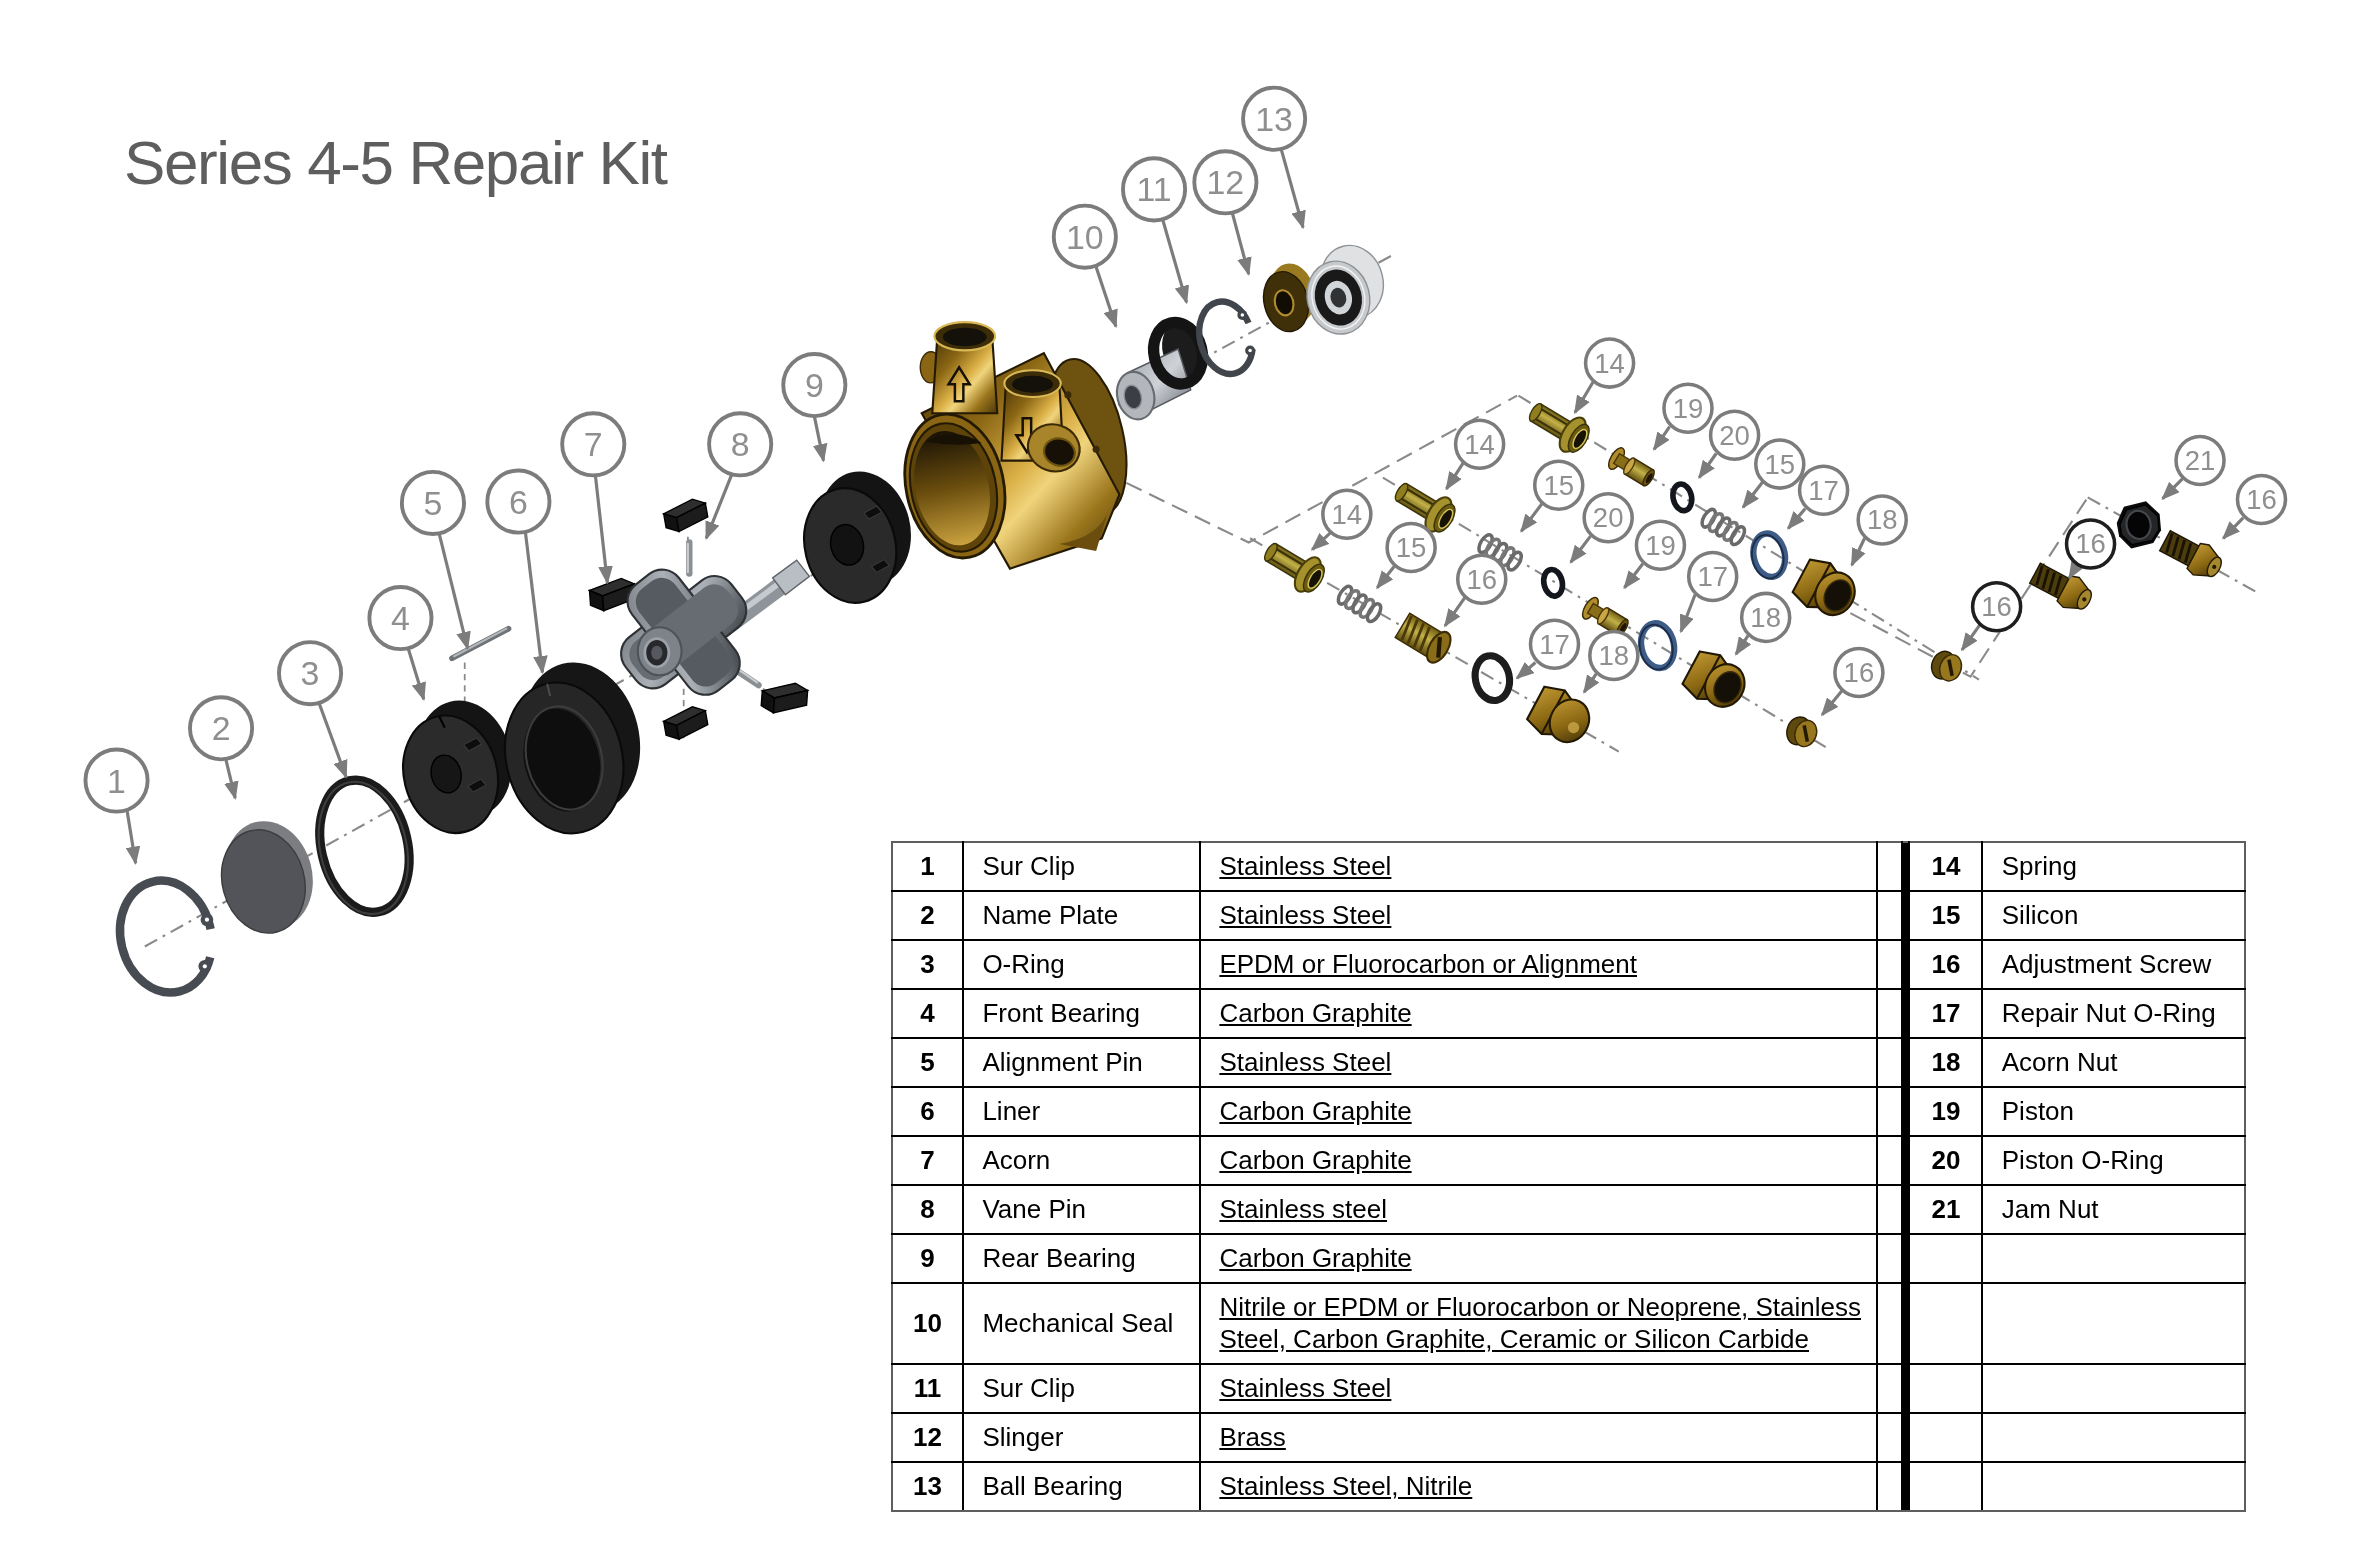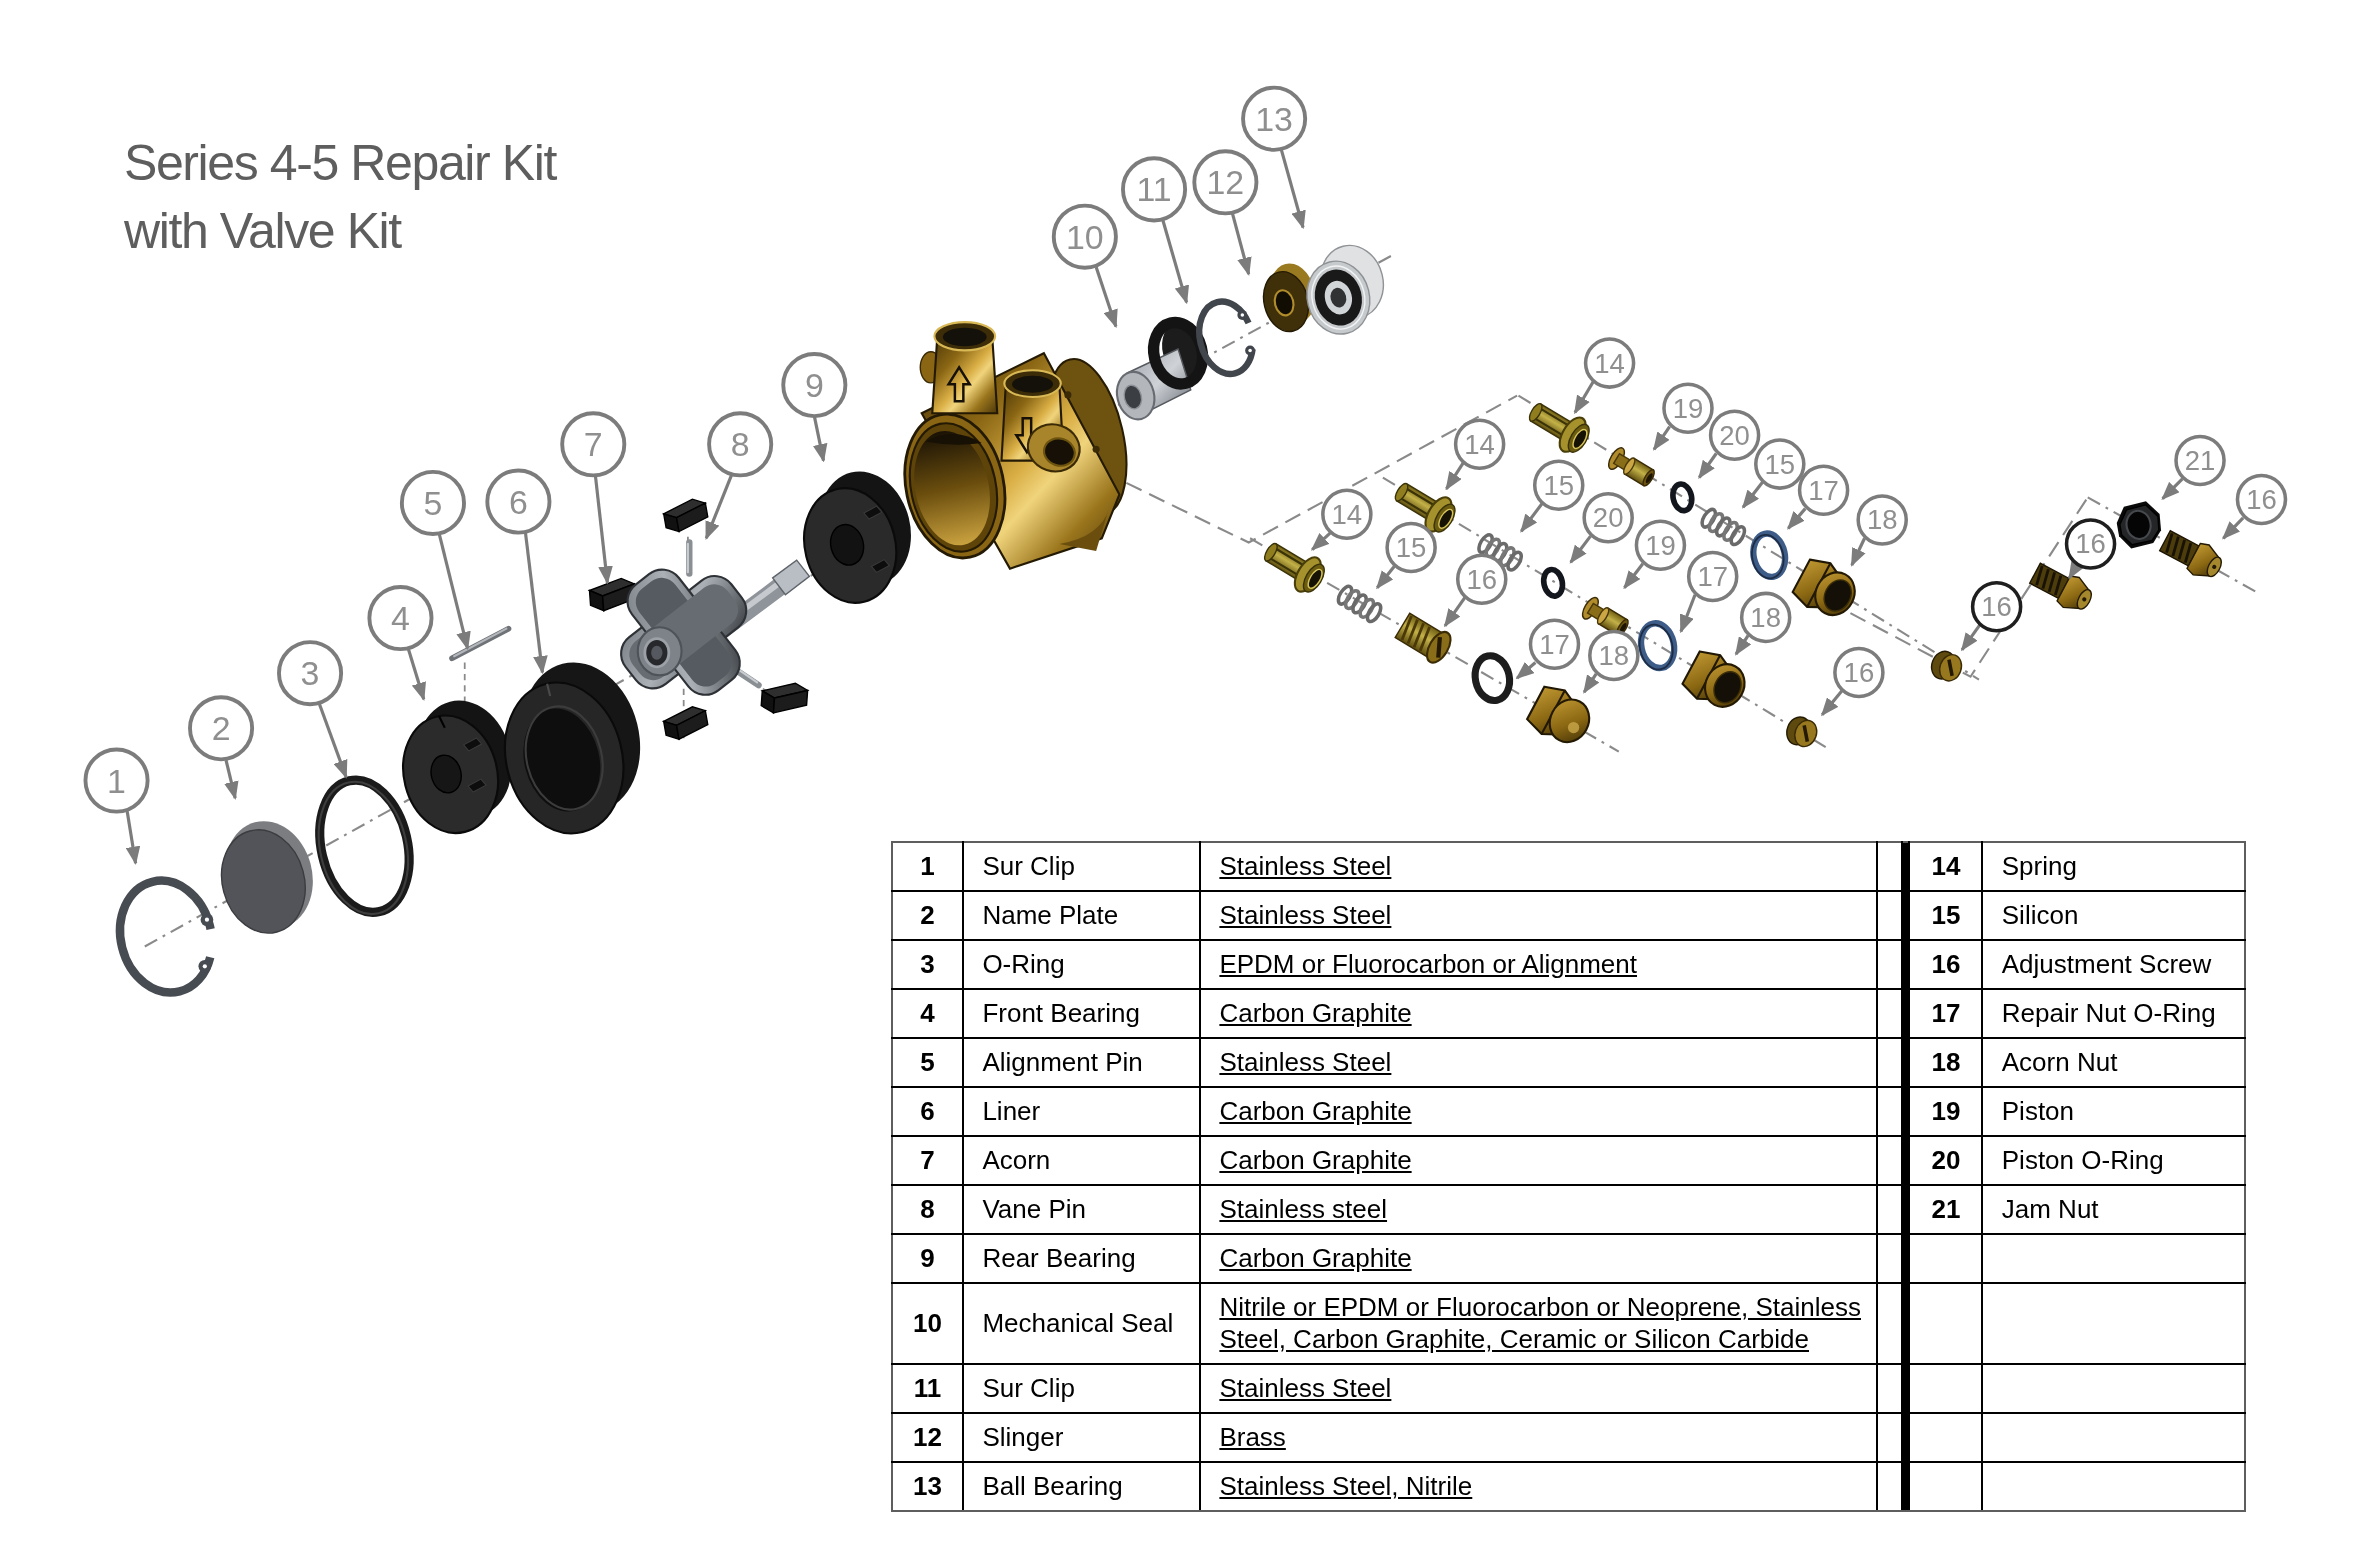"Series 4-5 Repair Kit" #title { font-size: 50px -> 62px }
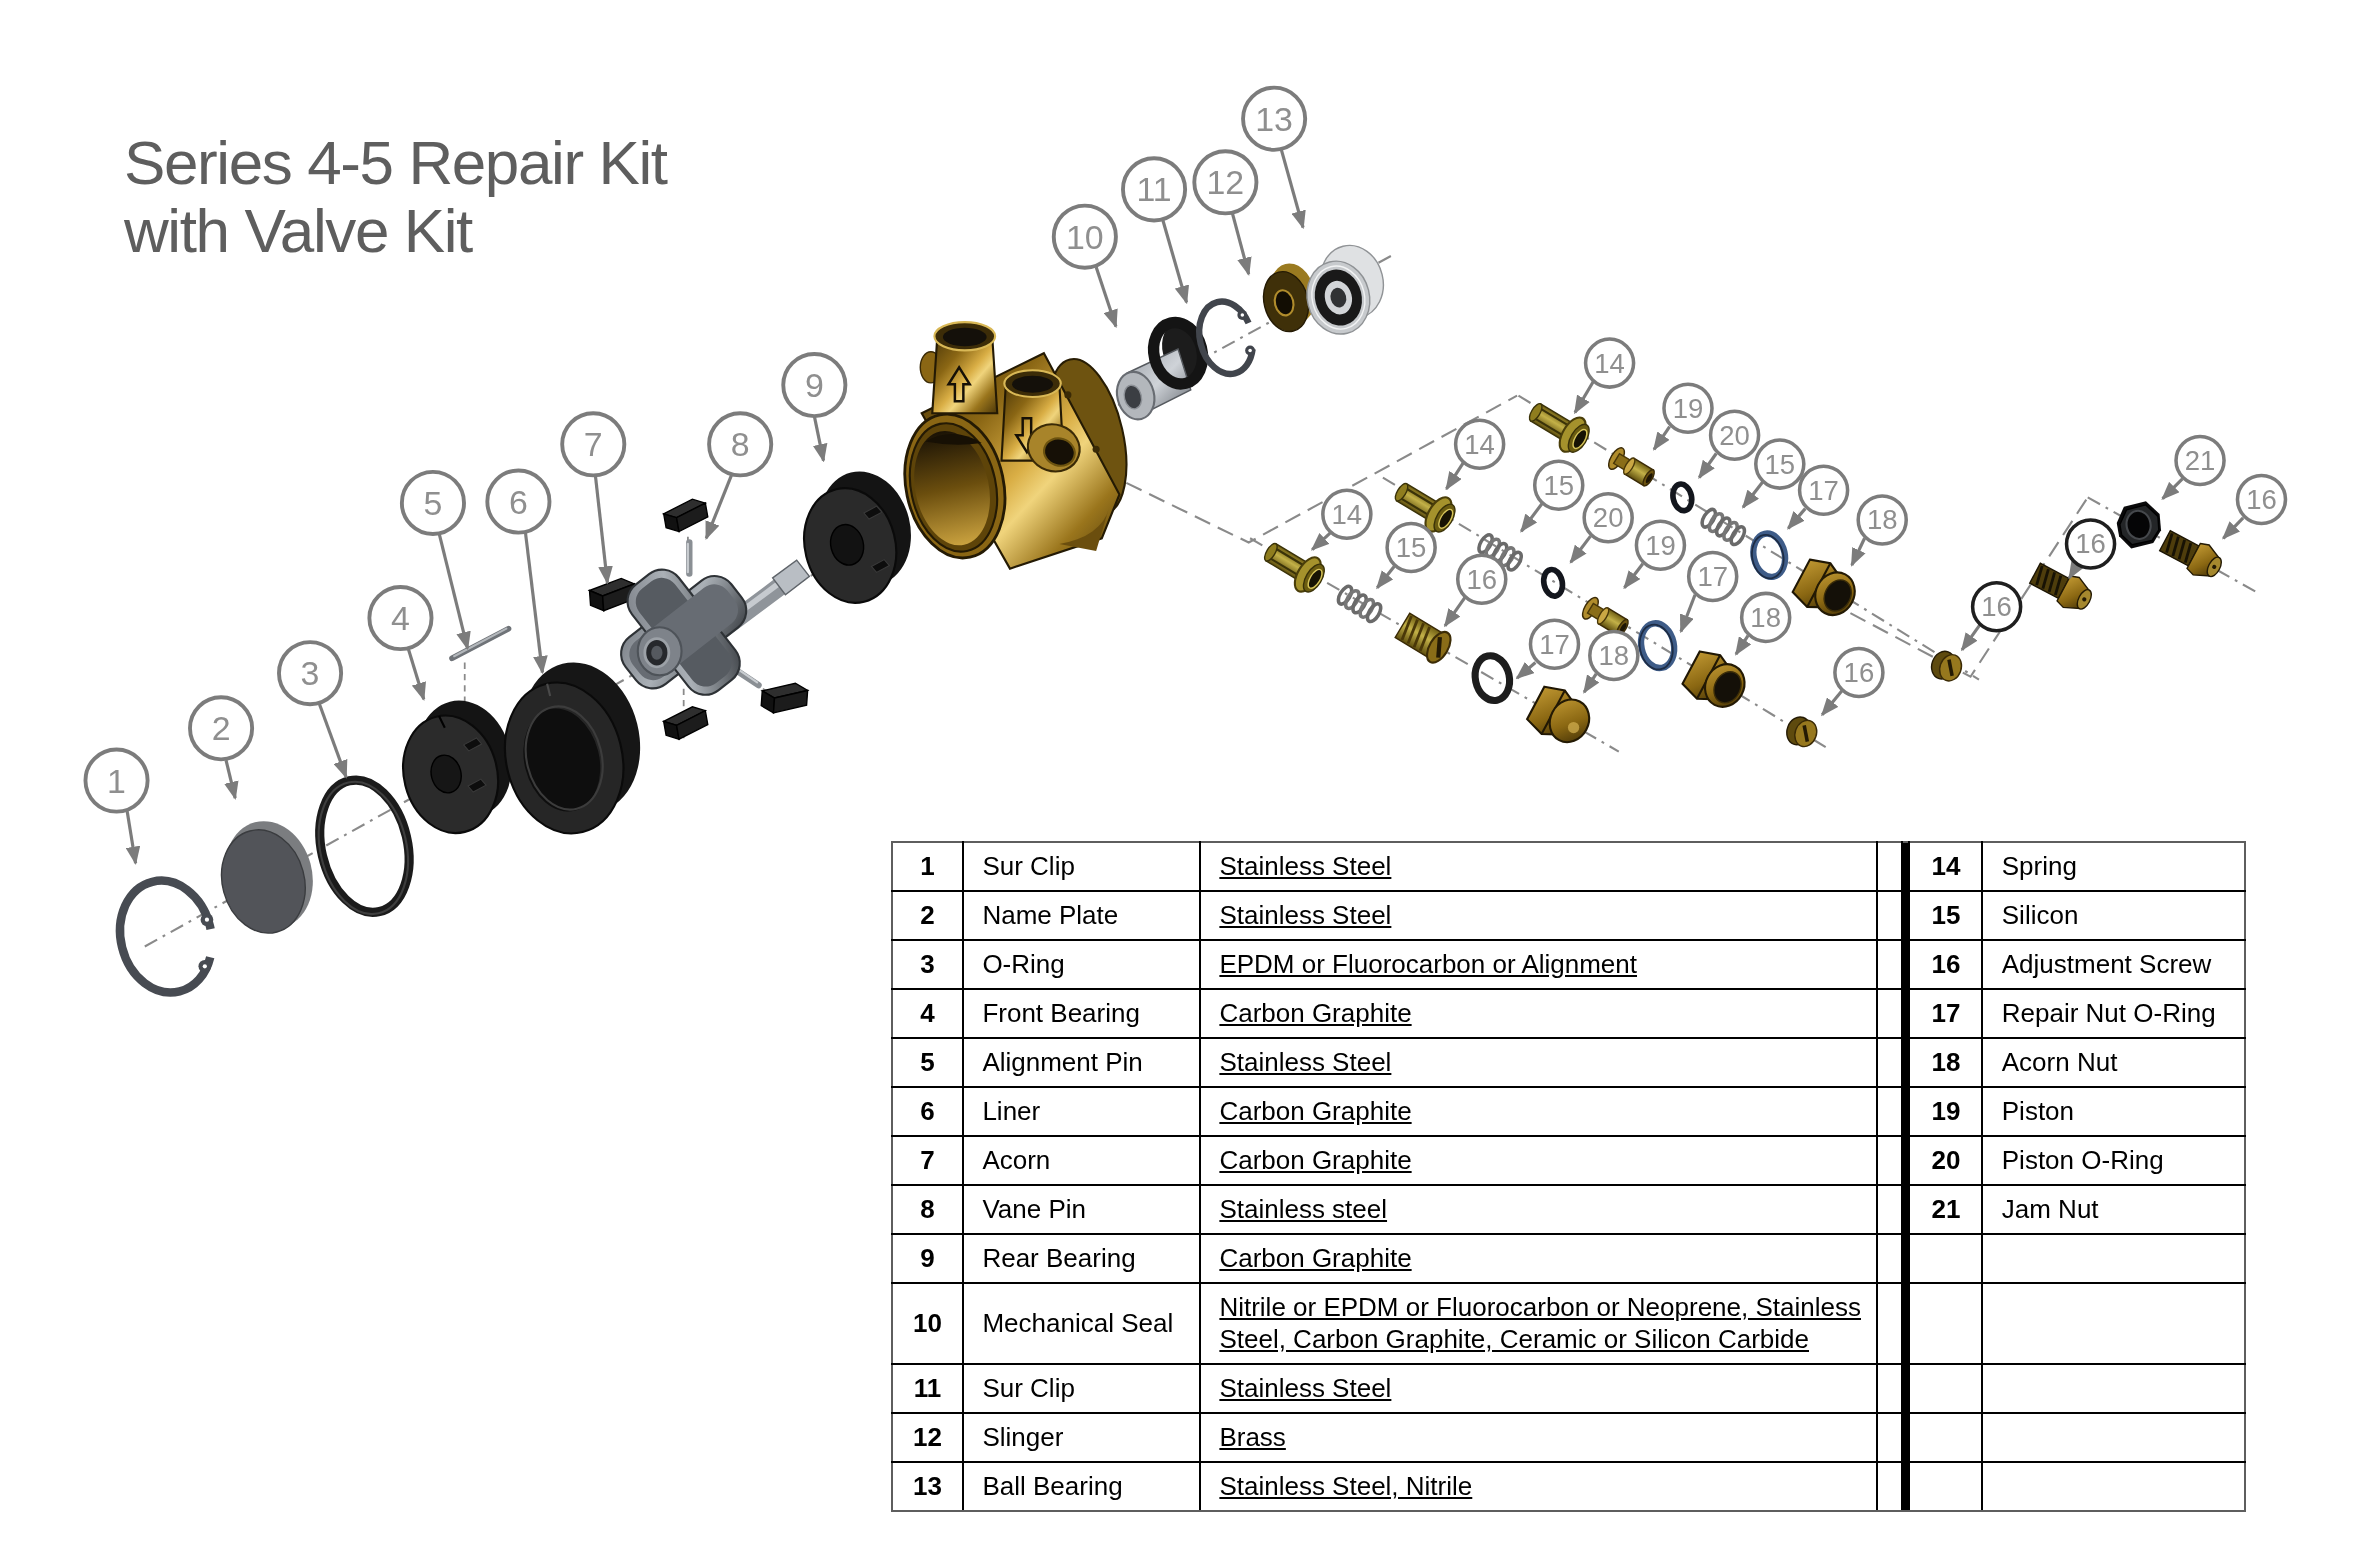"with Valve Kit" div { html: <div>with Valve Kit</div> -> none }
